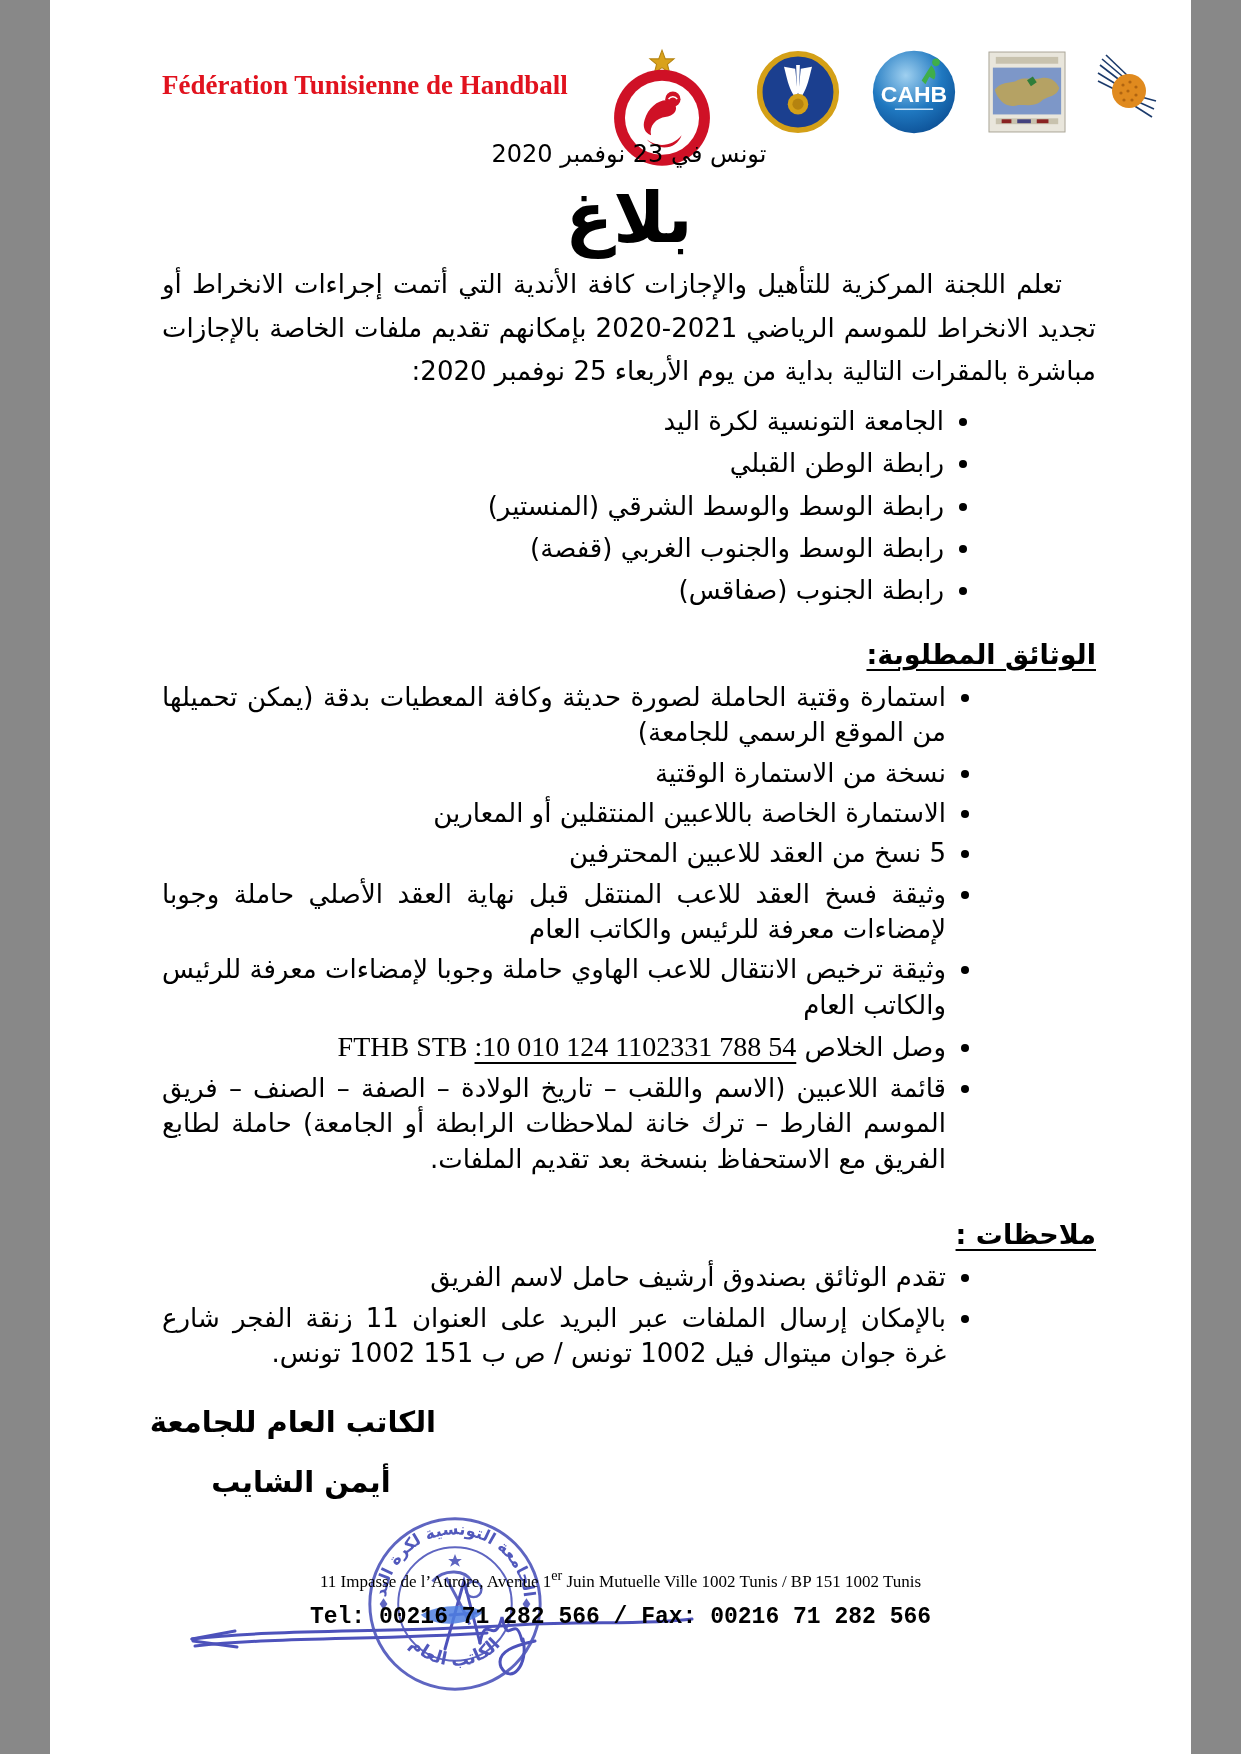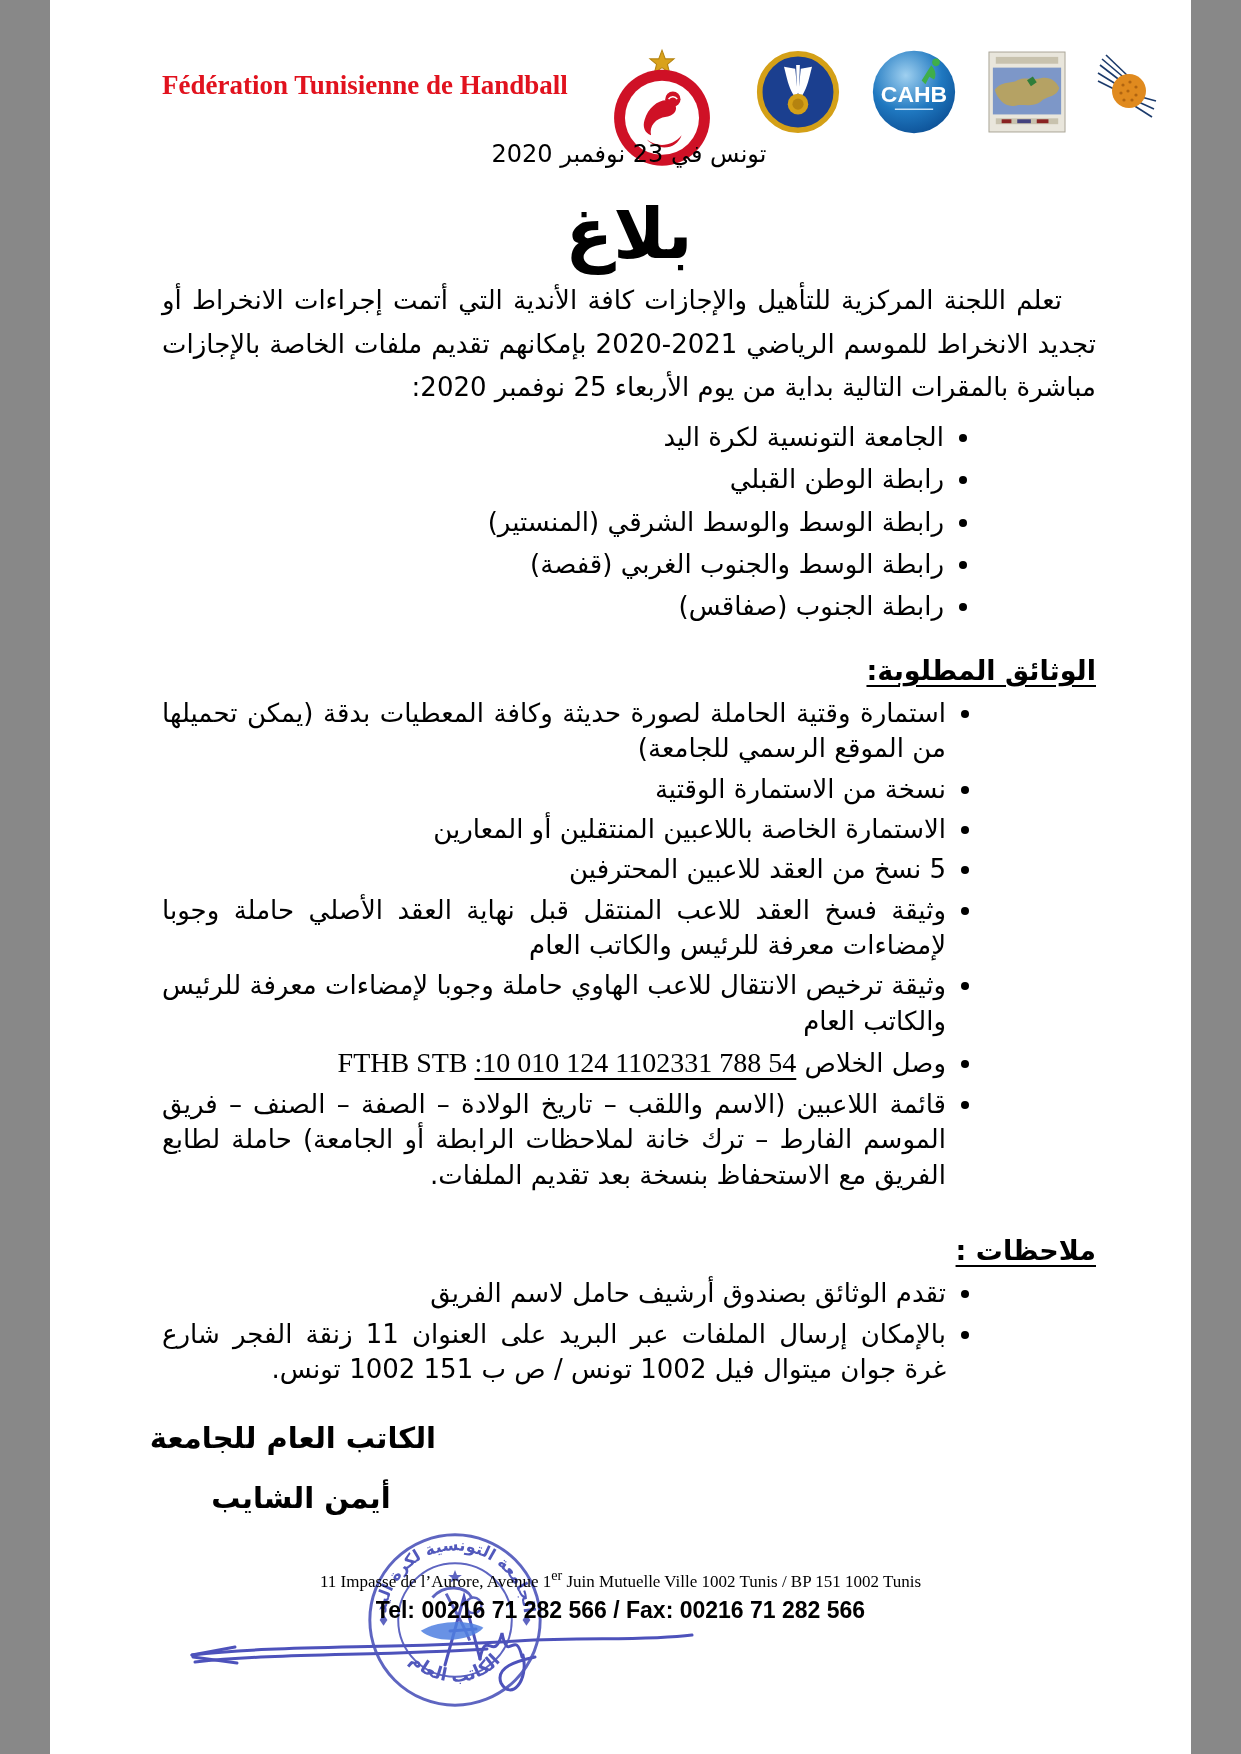"بلاغ" .doc-title { margin: 28px 0 6px 0 -> 12px 0 6px 0 }
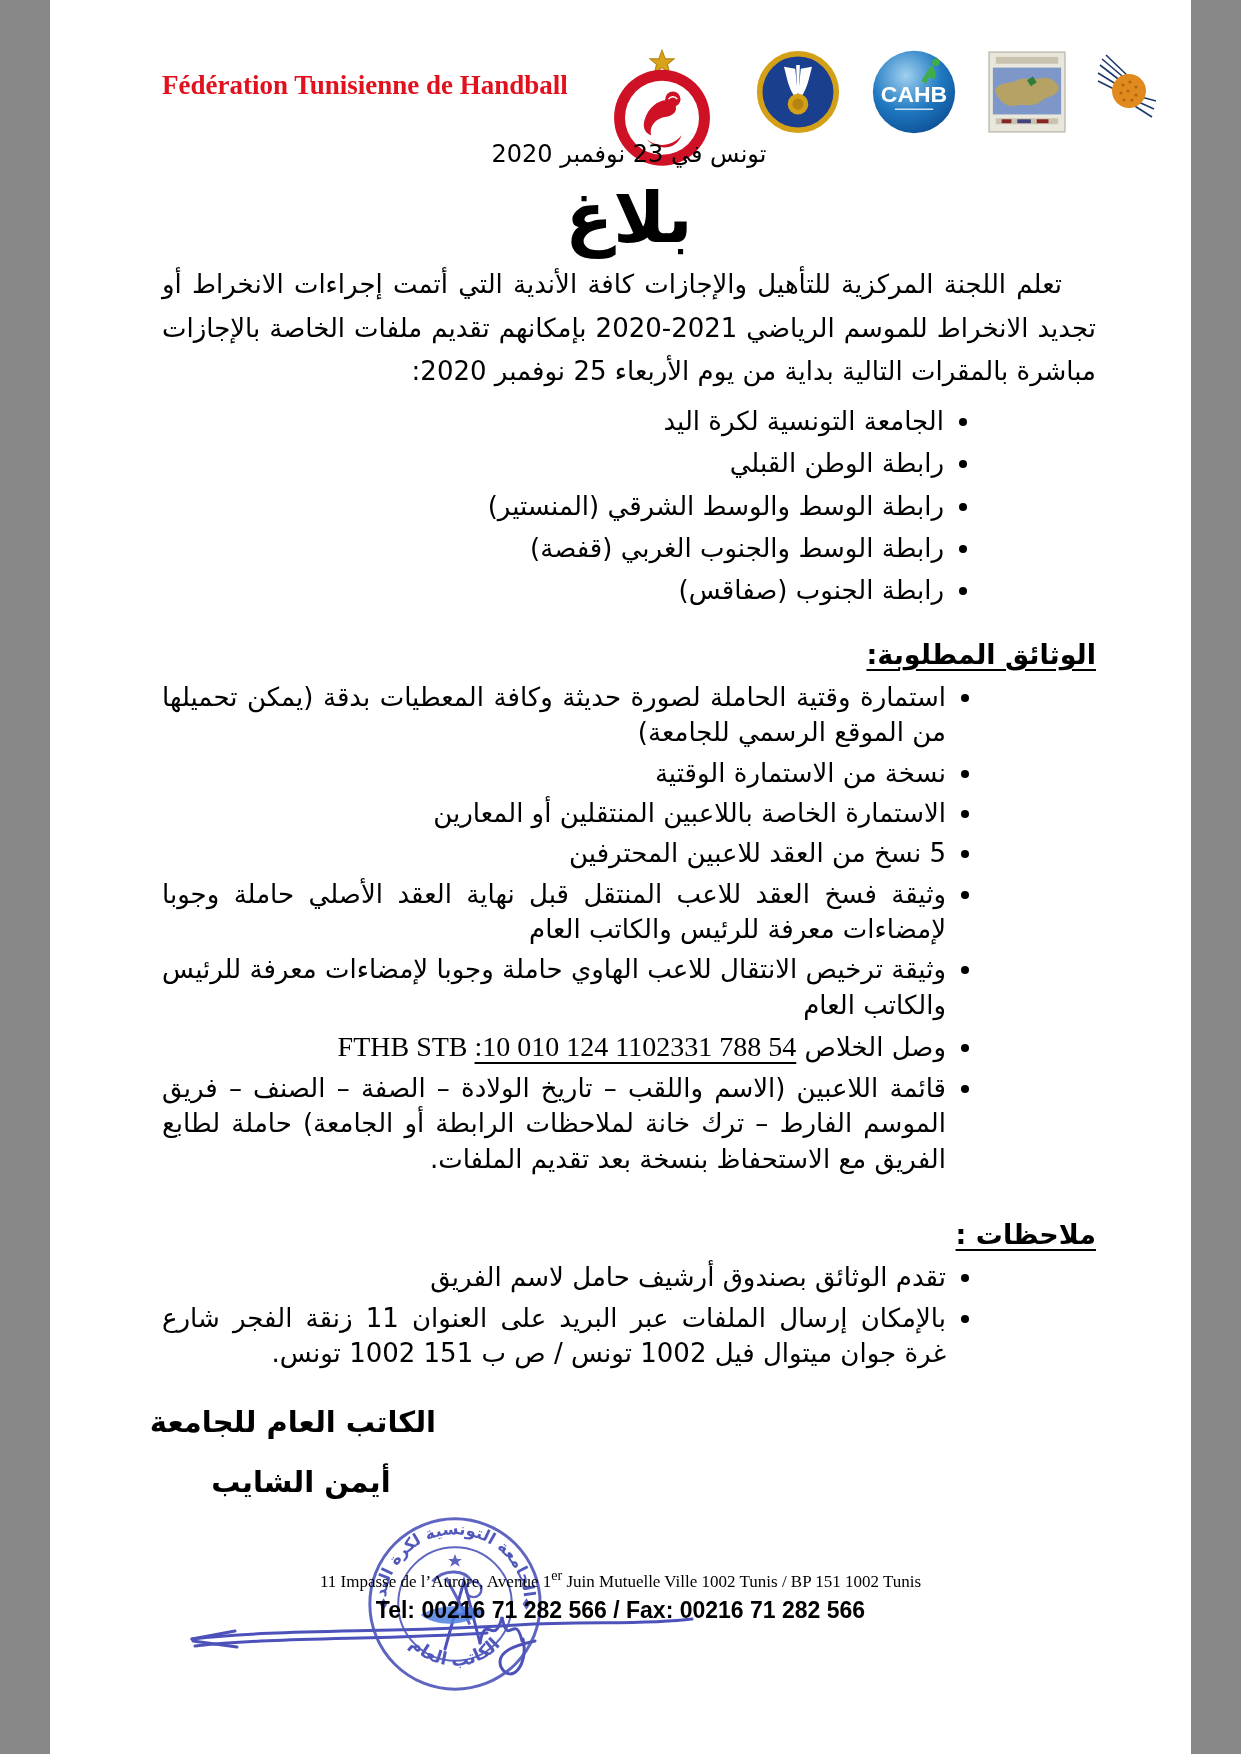"Tel: 00216 71 282 566" .f-line4 { font-family: Liberation Sans, sans-serif -> Liberation Mono, monospace; margin-top: 5px -> 12px }
